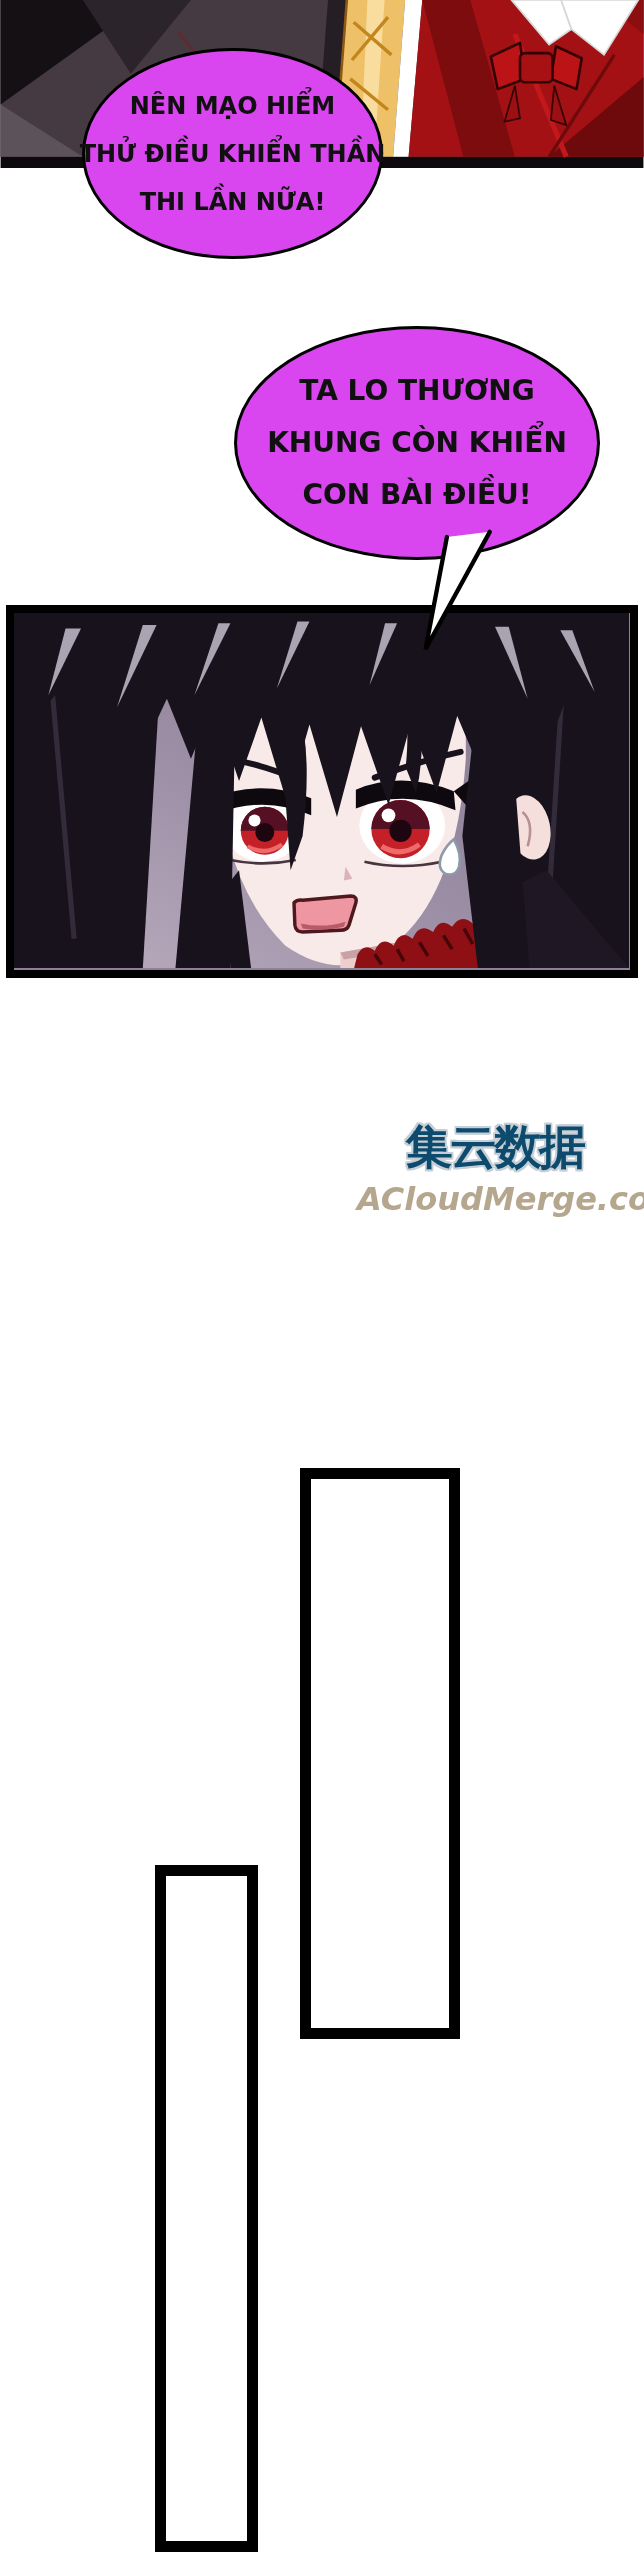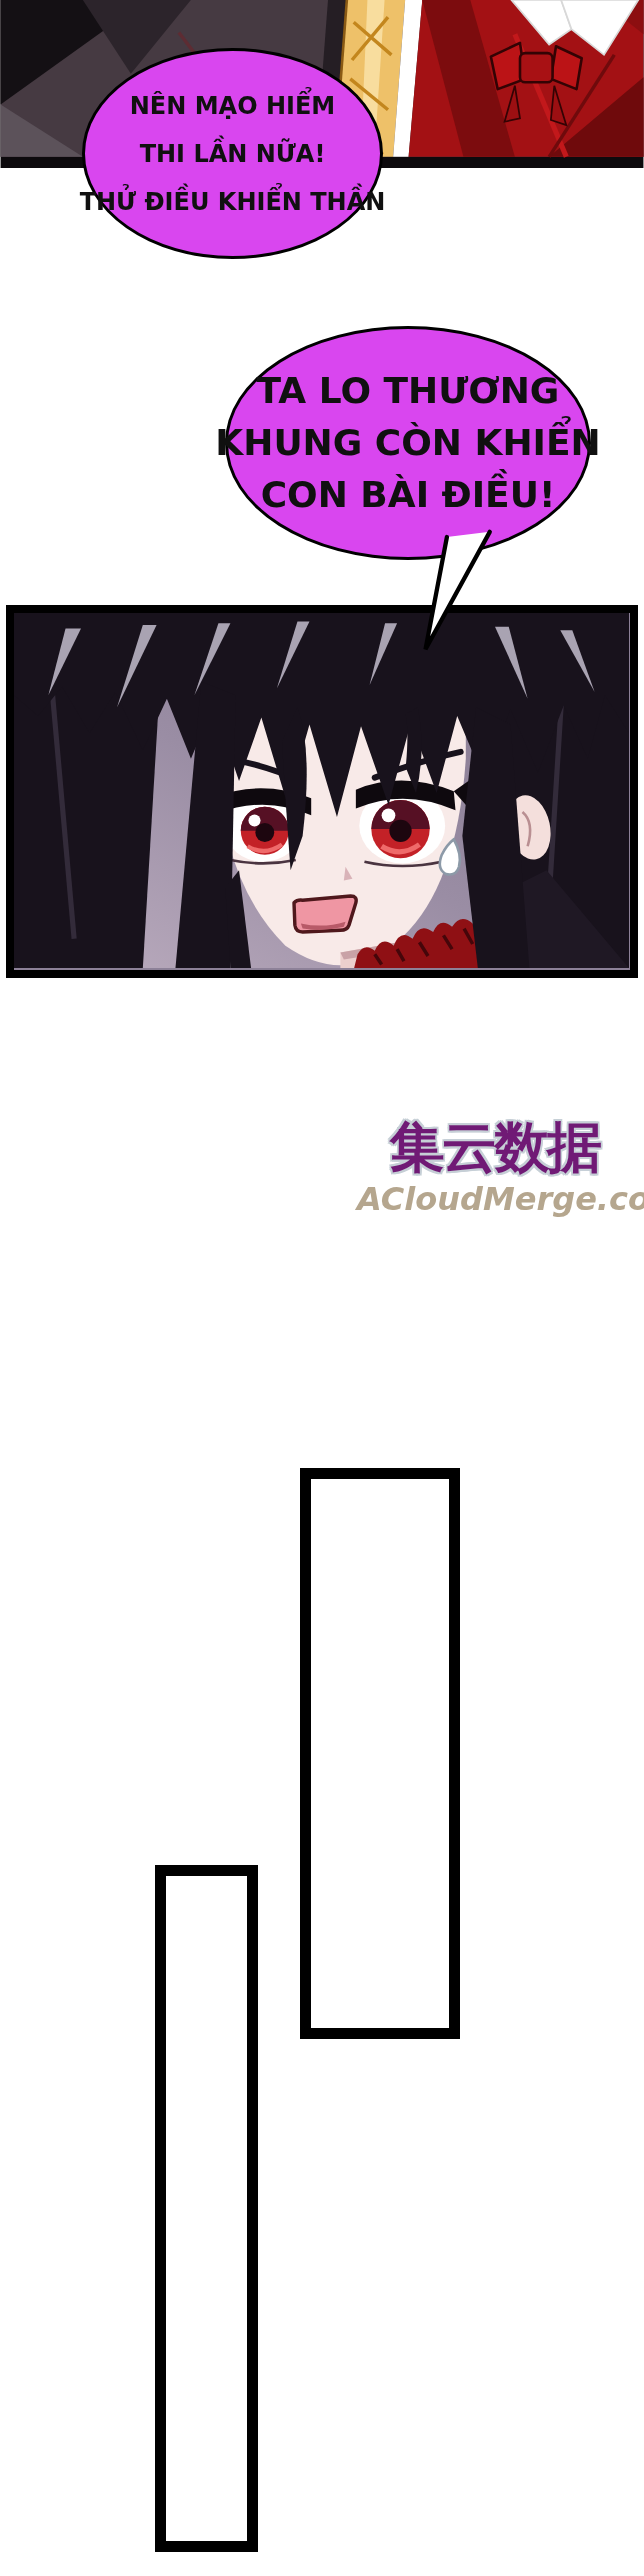"THI LẦN NỮA!" div.line { order: before "THỬ ĐIỀU KHIỂN THẦN" -> after "THỬ ĐIỀU KHIỂN THẦN" }
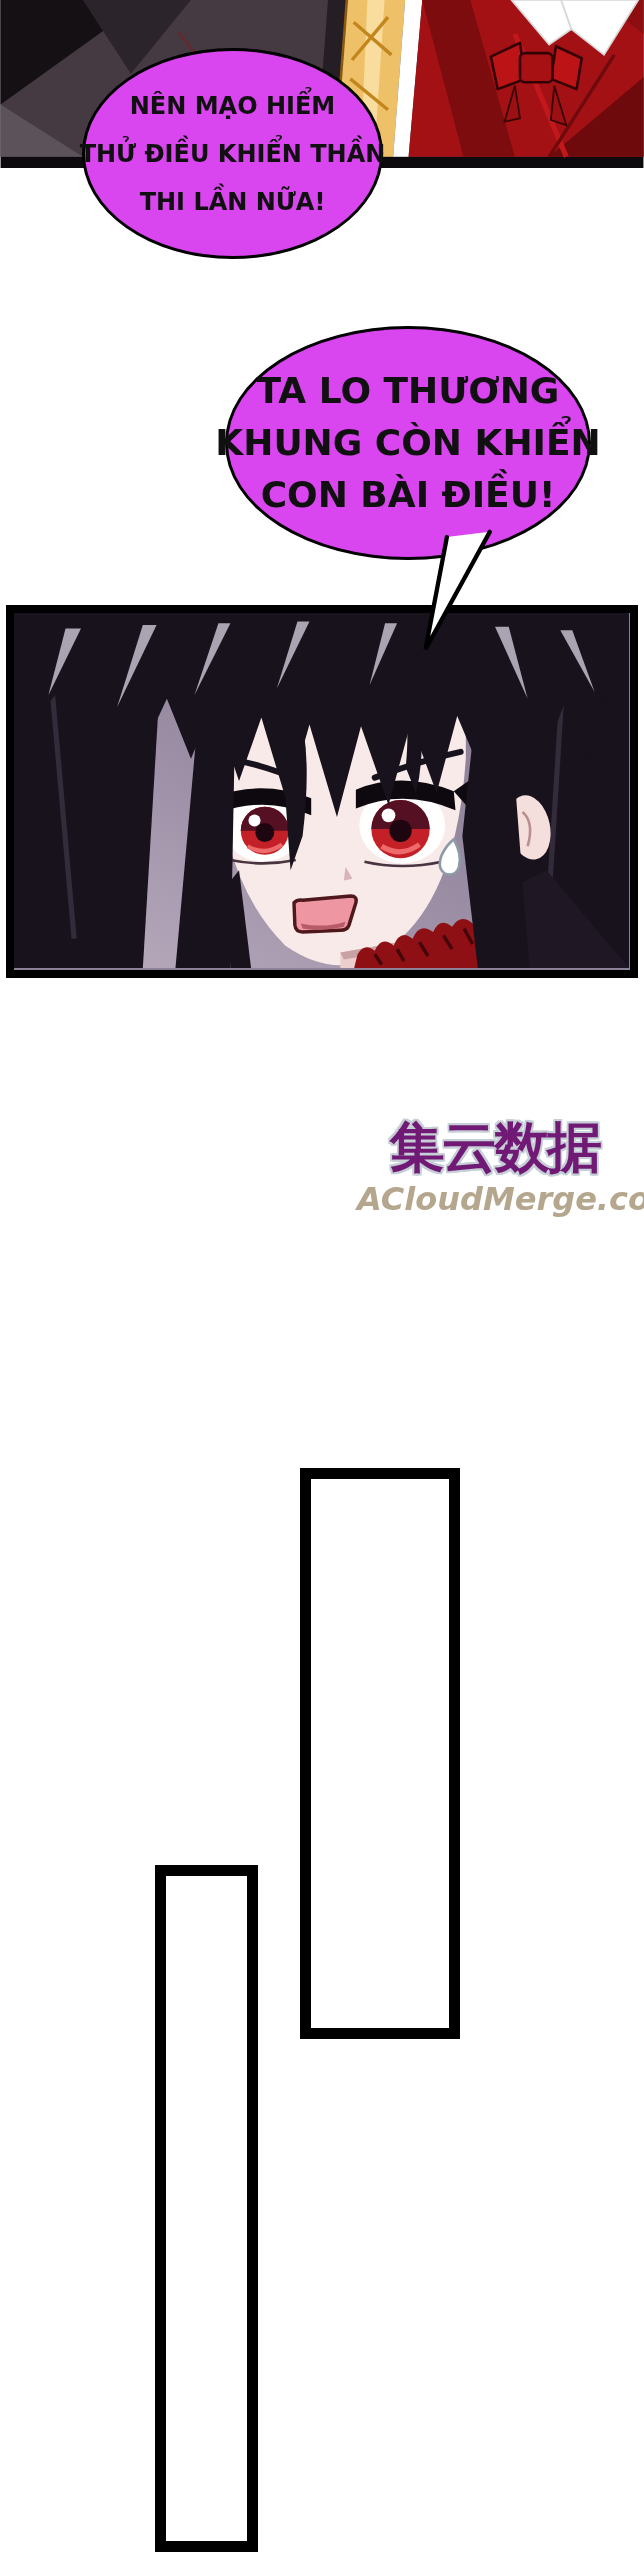"TA LO THƯƠNG" #bubble-2 { font-size: 36px -> 28px; left: 225px -> 234px }
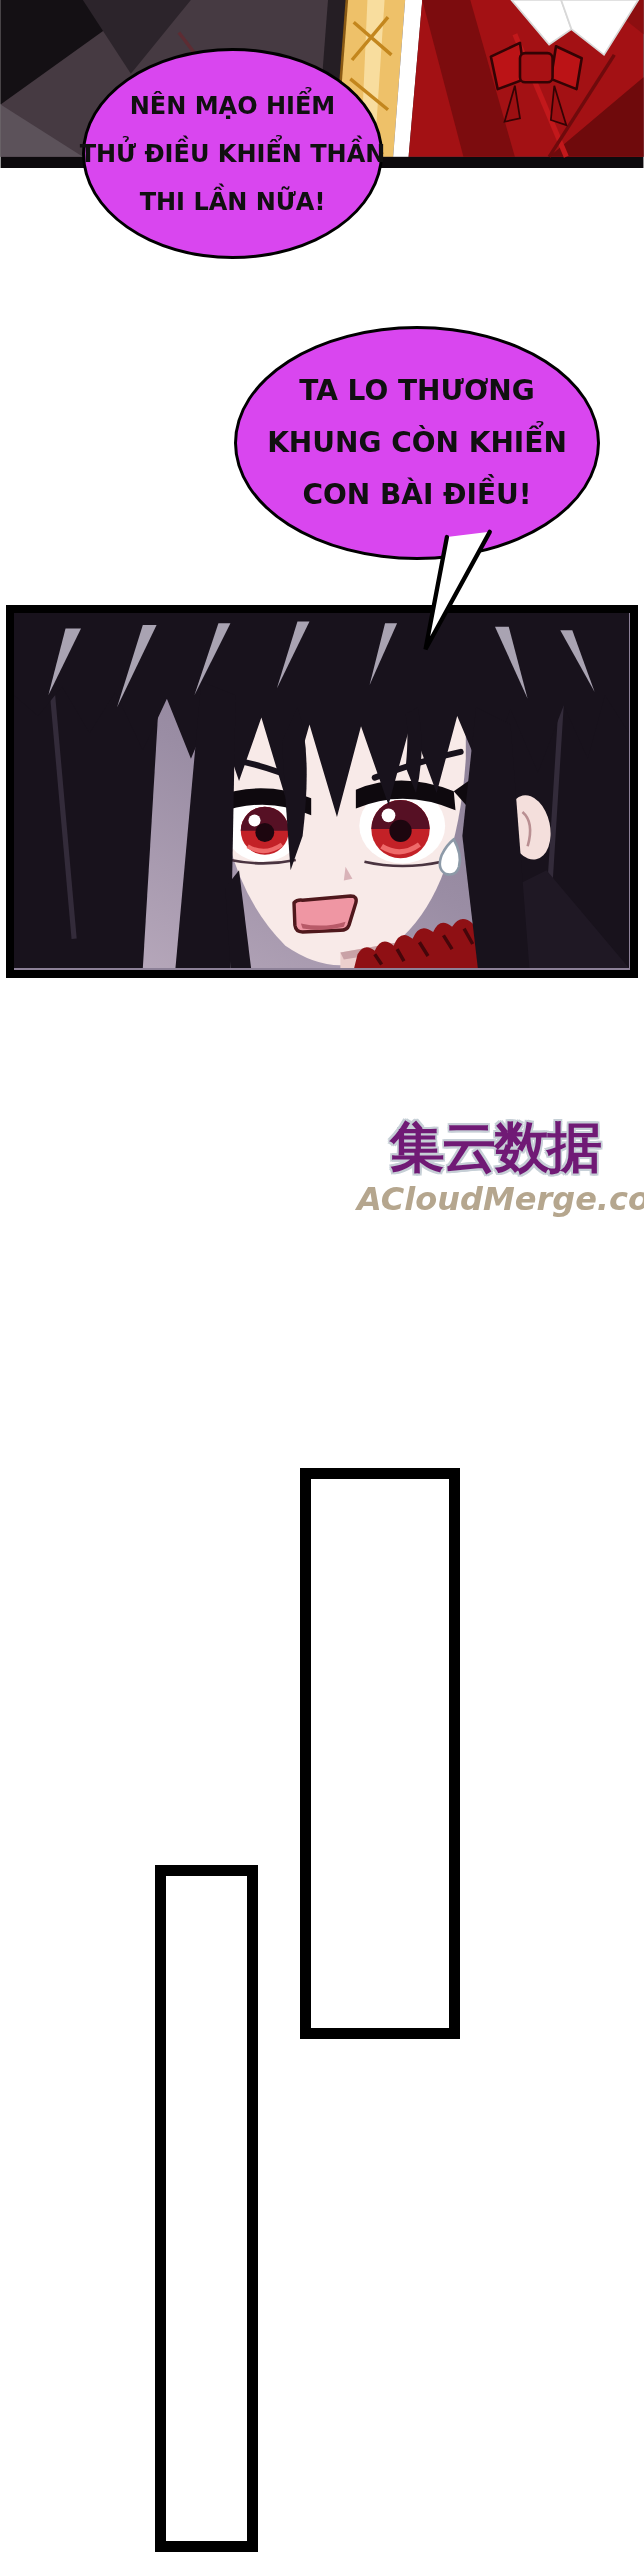"集云数据" .wm-logo { color: #701a75 -> #0c4a6e; font-size: 55px -> 47px }
